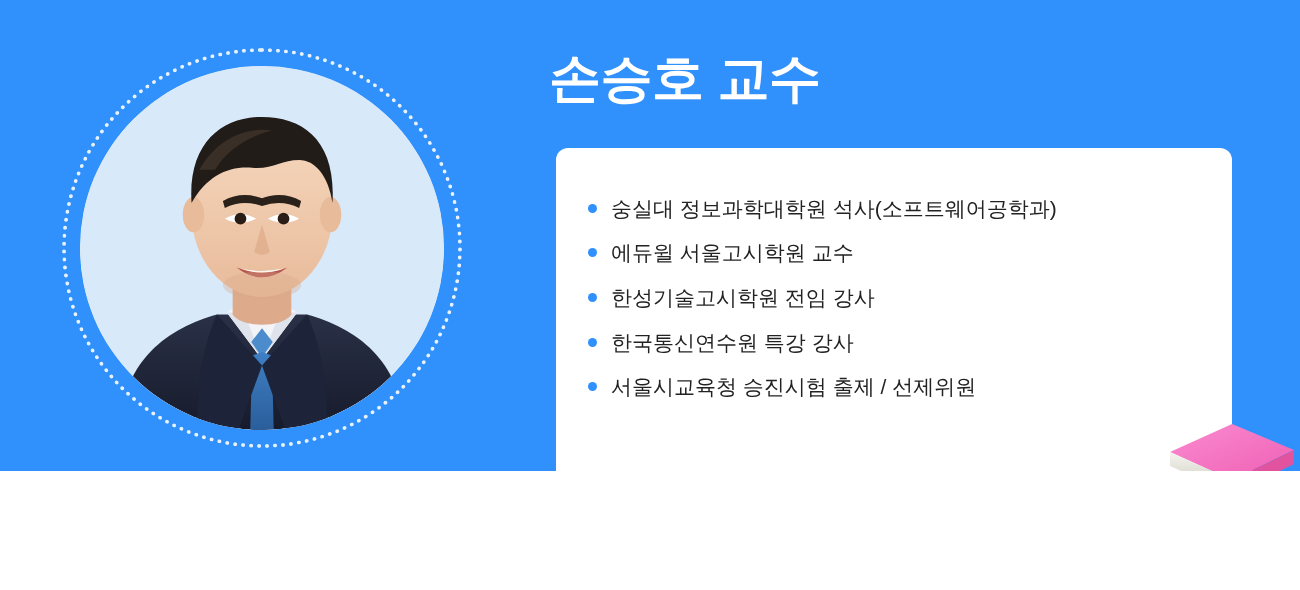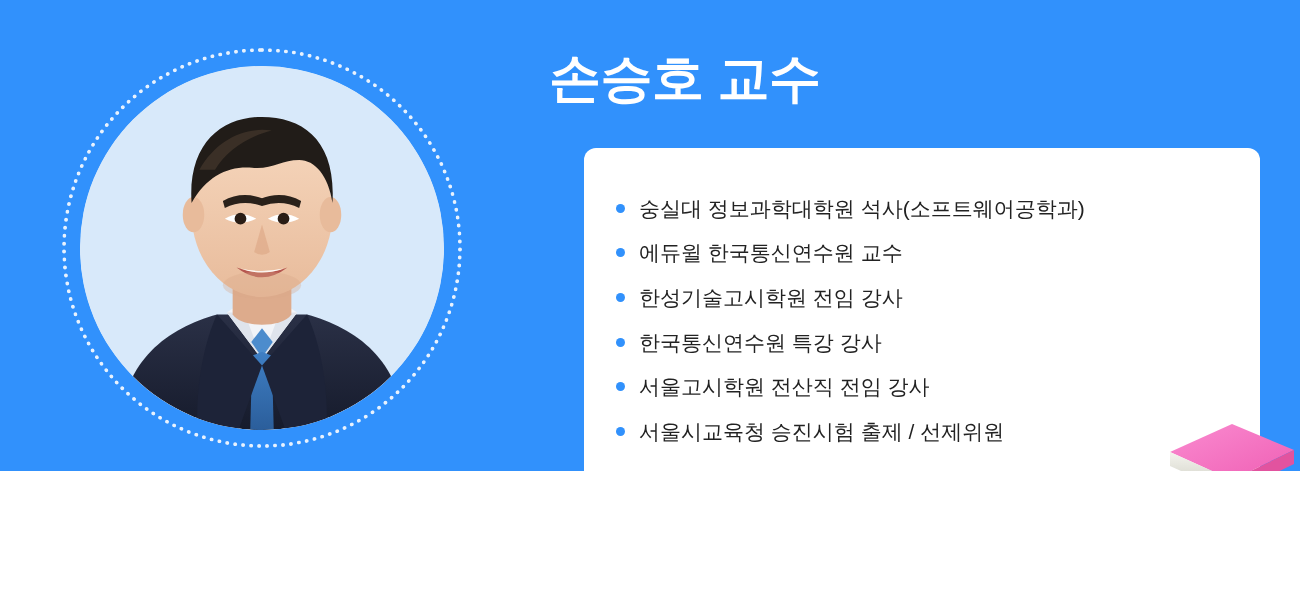"숭실대 정보과학대학원 석사(소프트웨어공학과)" .card { margin-left: 28px -> none }
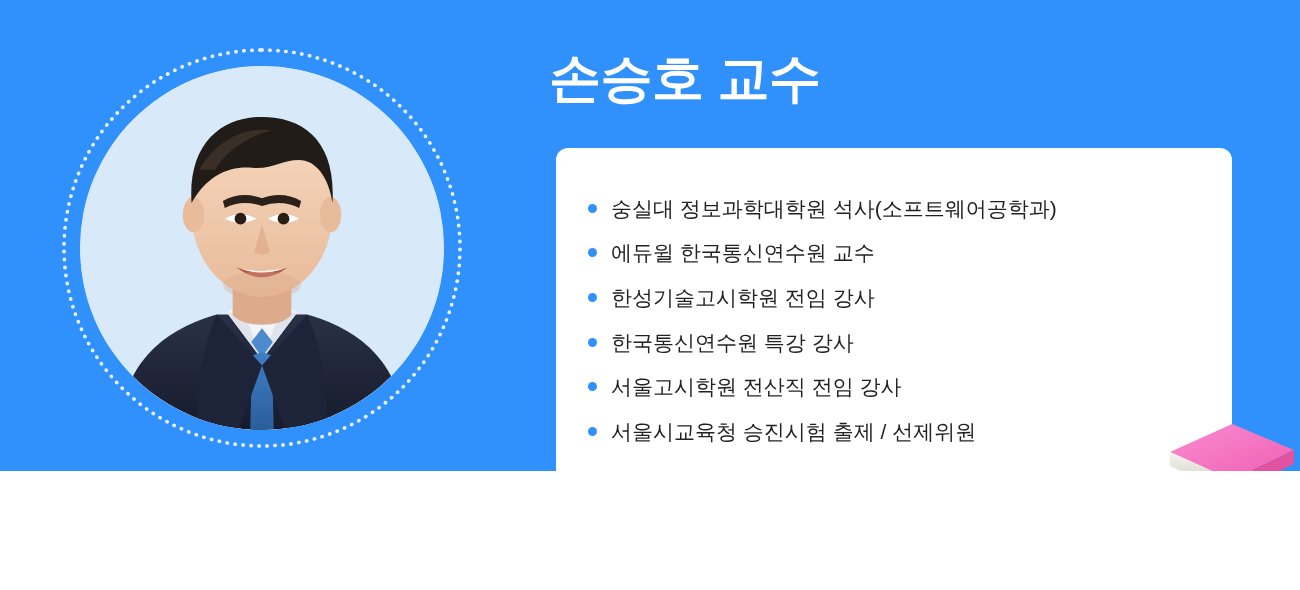"에듀윌 한국통신연수원 교수" span.cred-text { text: 한국통신연수원 -> 서울고시학원 }
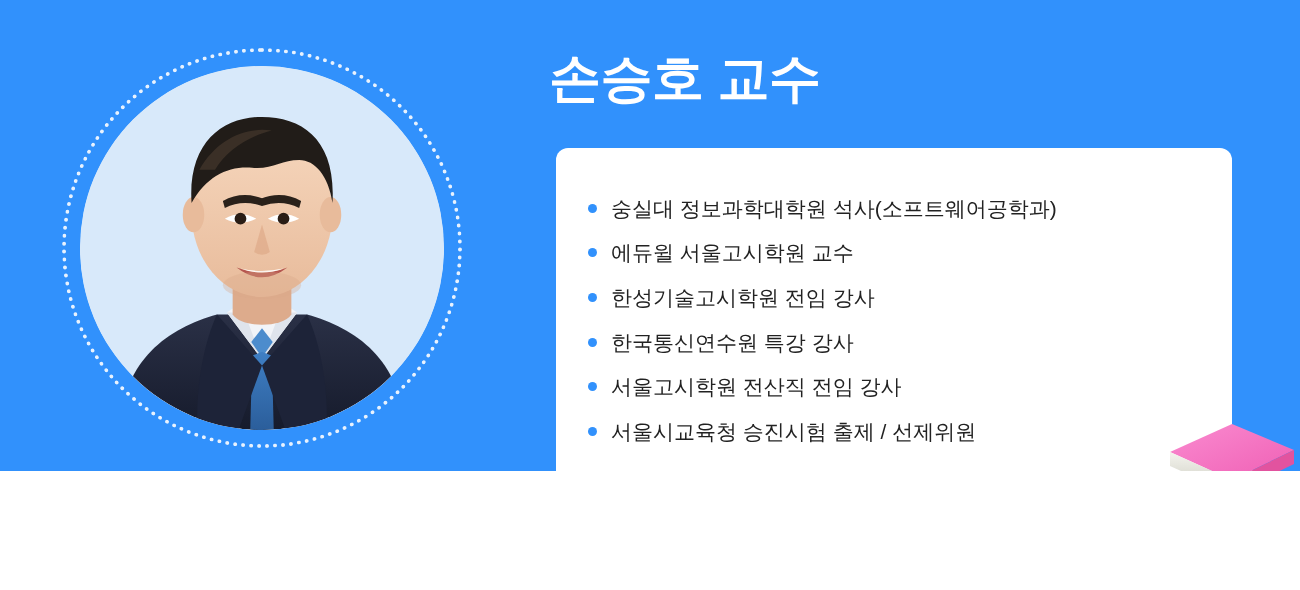"서울고시학원 전산직 전임 강사" li.cred-item { html: <li> <span></span> <span>서울고시학원 전산직 전임 강사</span> </li> -> none }
